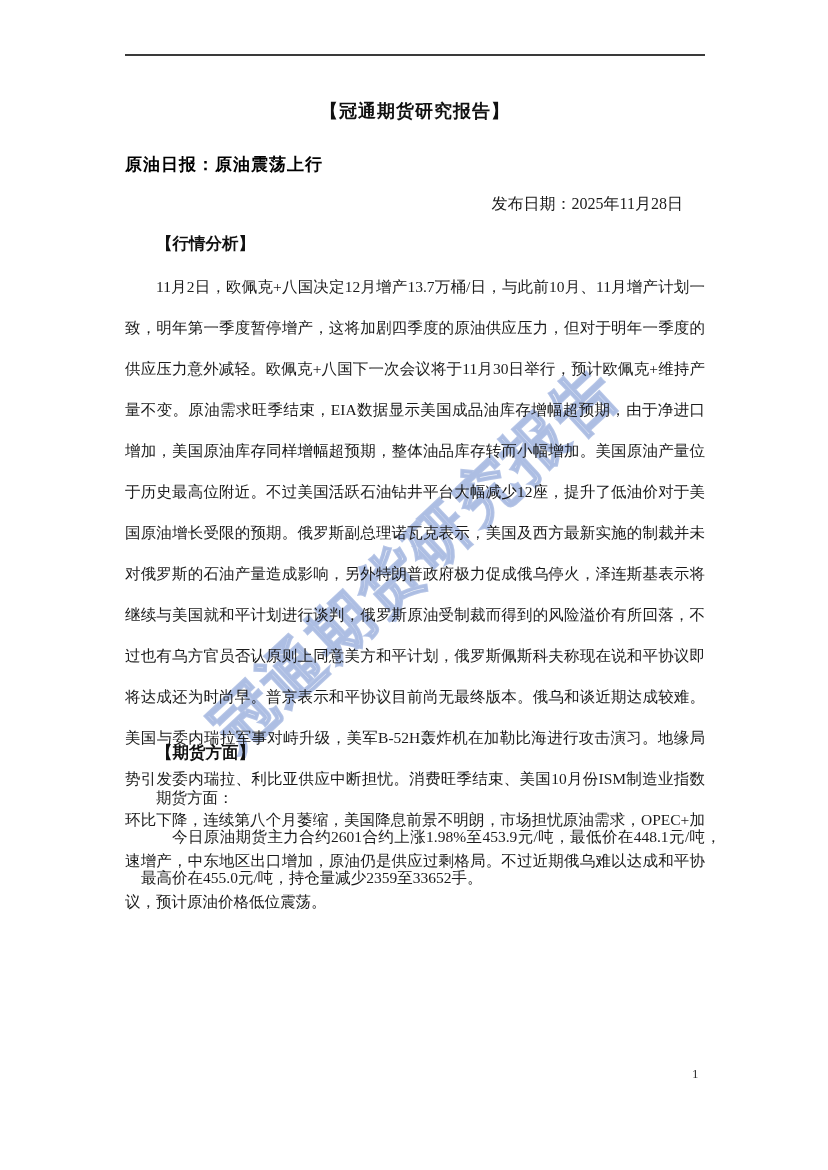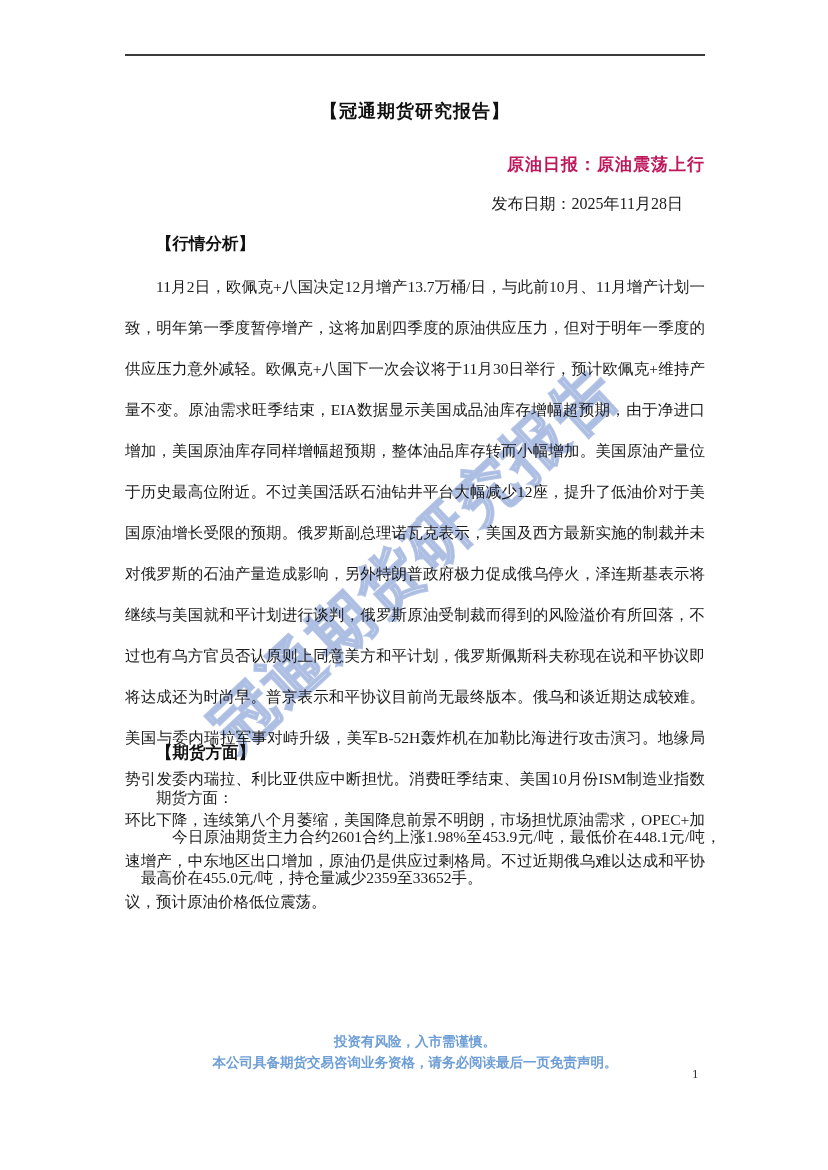"原油日报：原油震荡上行" .report-subtitle { color: #be185d -> #000000; text-align: right -> left }
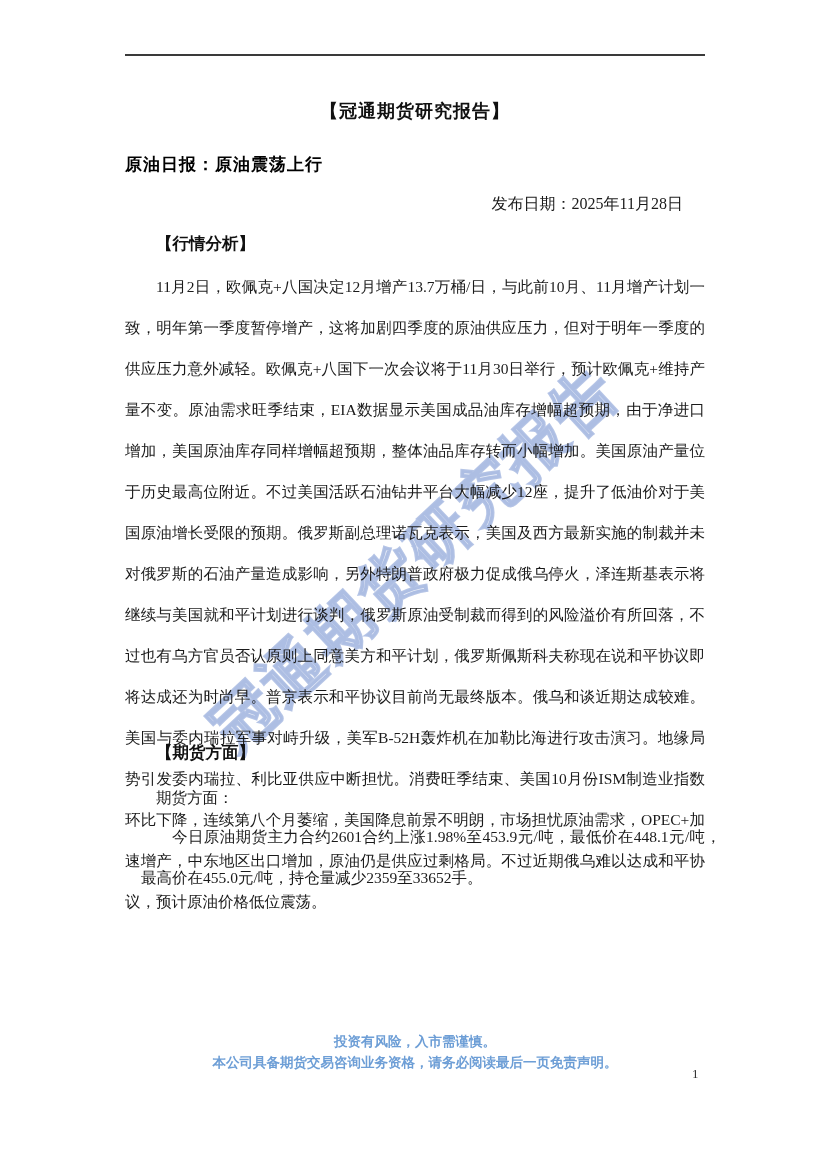"投资有风险，入市需谨慎。" div.footer { html: <div> <span>投资有风险，入市需谨慎。</span> <span>本公司具备期货交易咨询业务资格，请务必阅读最后一页免责声明。</span> </div> -> none }
